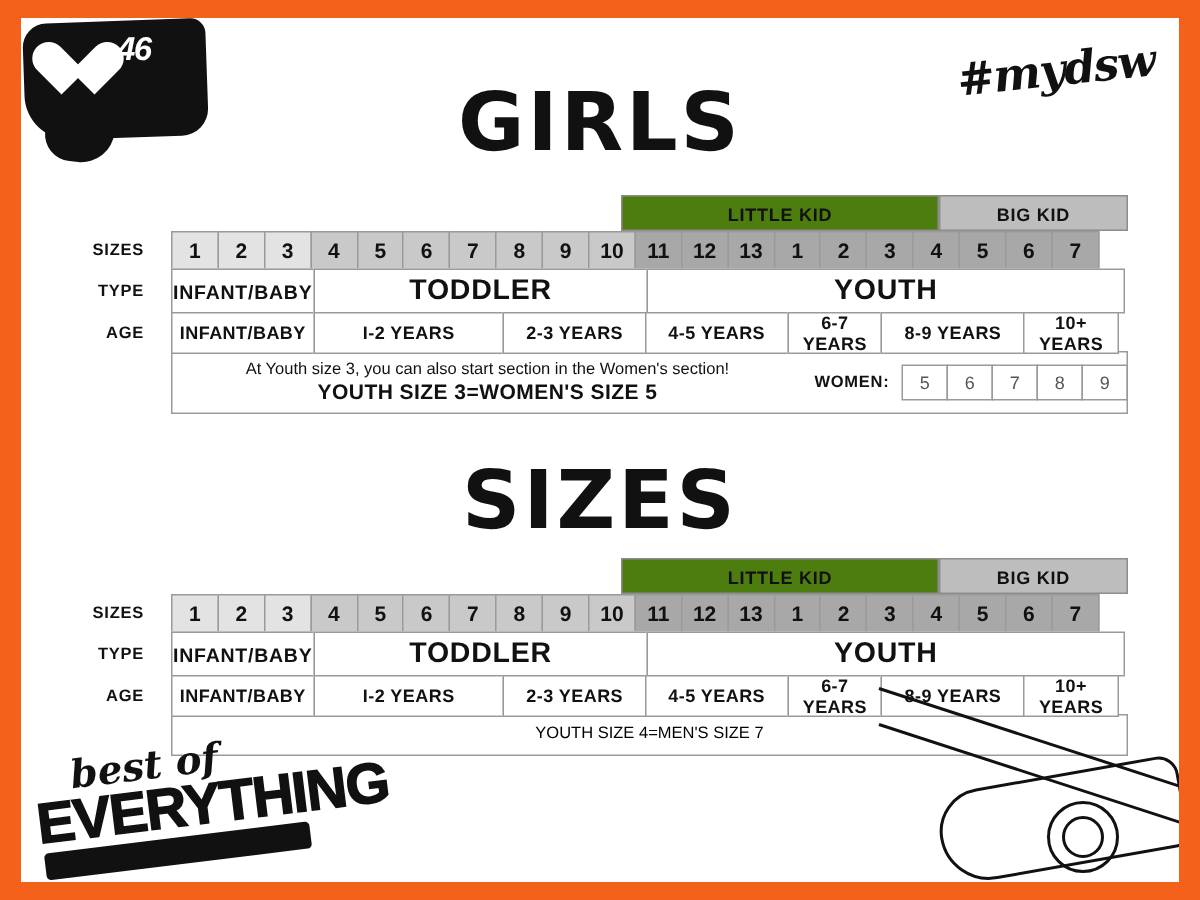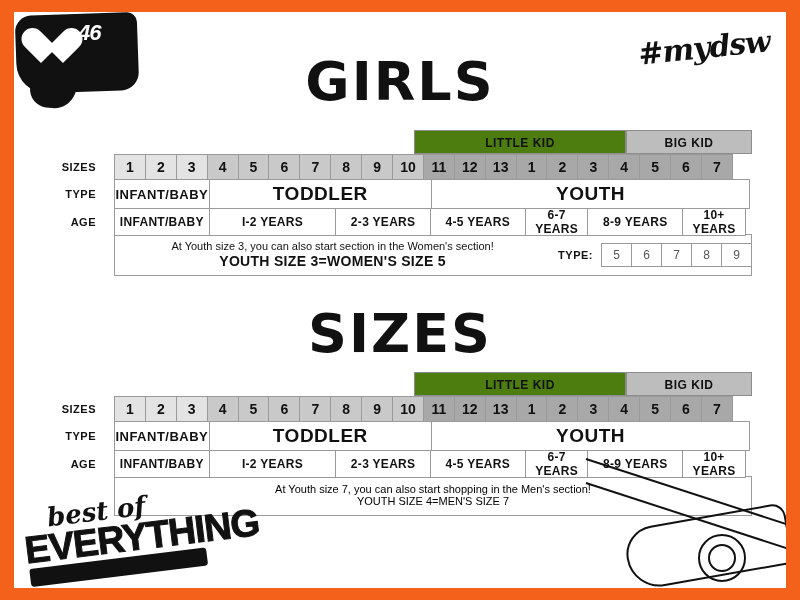"TYPE:" div.wlabel { text: TYPE -> WOMEN }
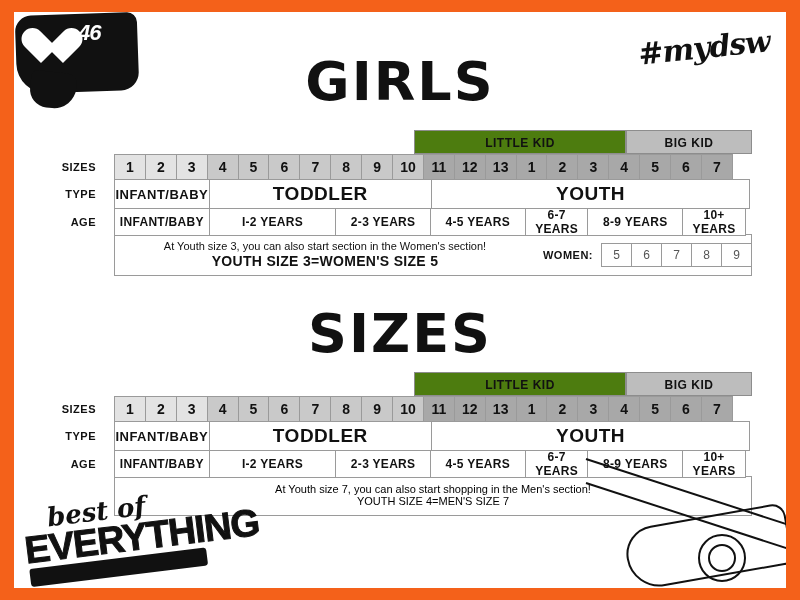"At Youth size 7, you" div.l1 { html: <div>At Youth size 7, you can also start shopping in the Men's section!</div> -> none }
